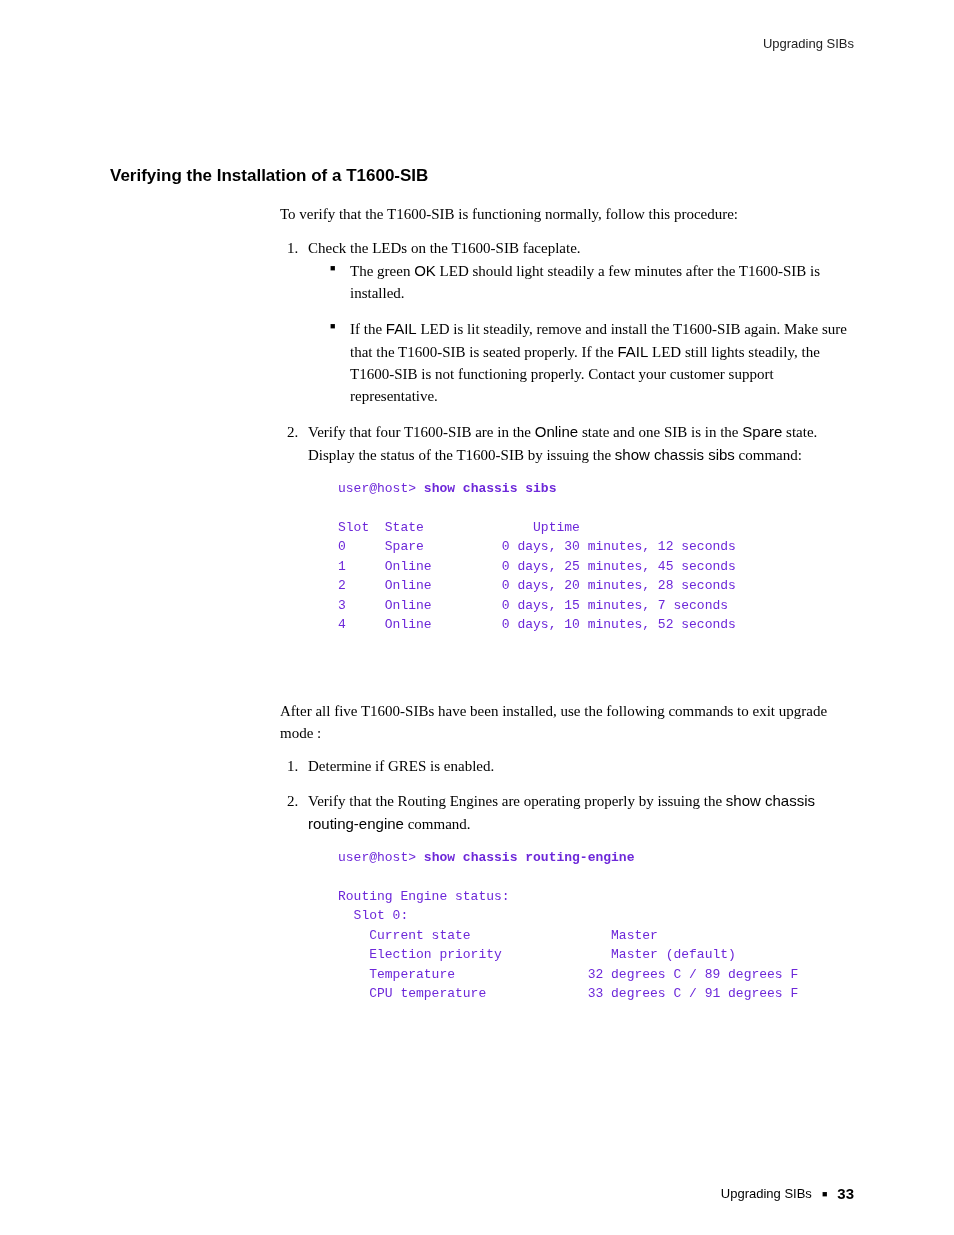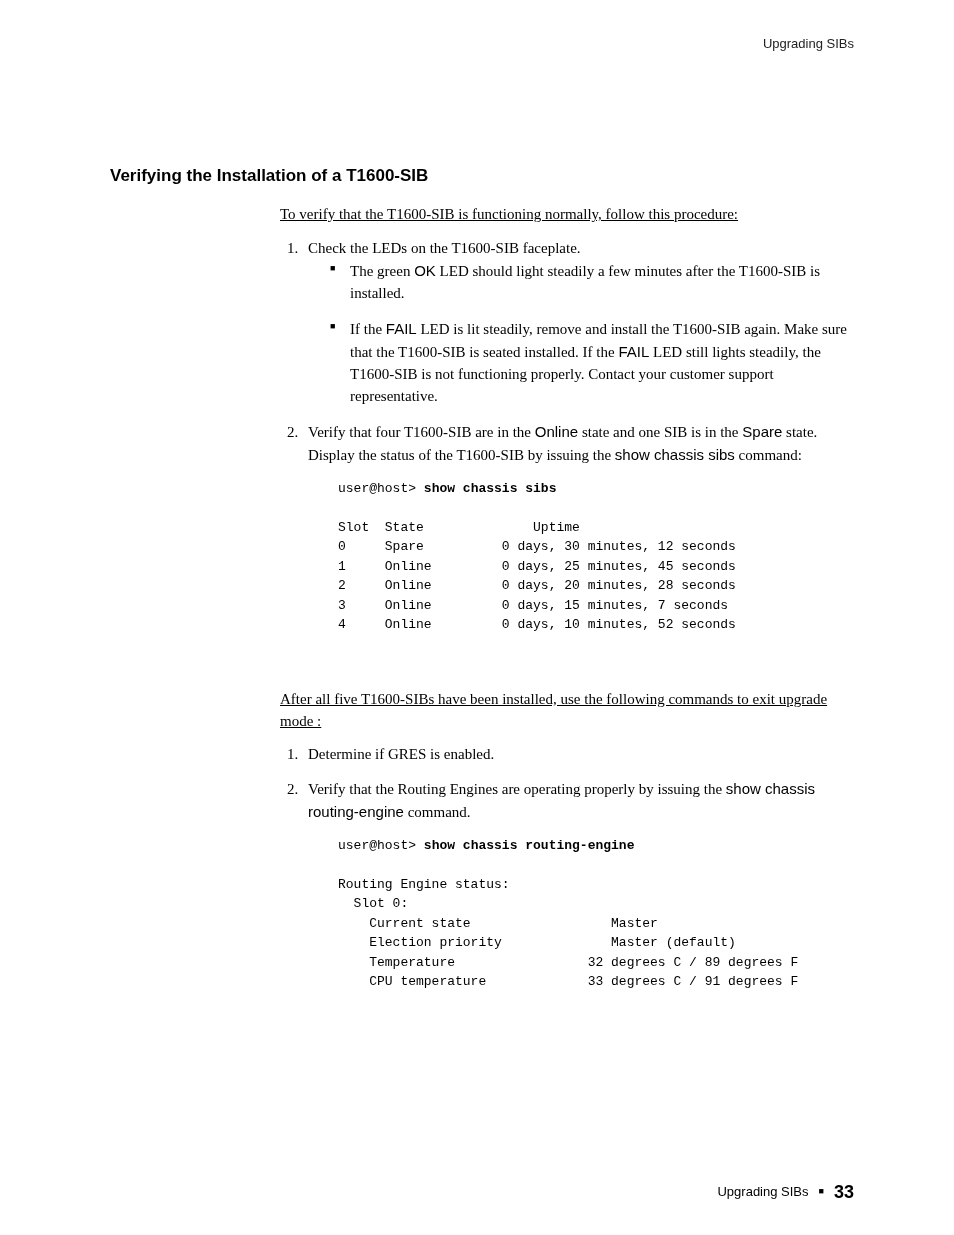"To verify that the T1600-SIB" p { margin: 0 0 12px 0 -> 12px 0 12px 0; text-decoration: underline -> none }
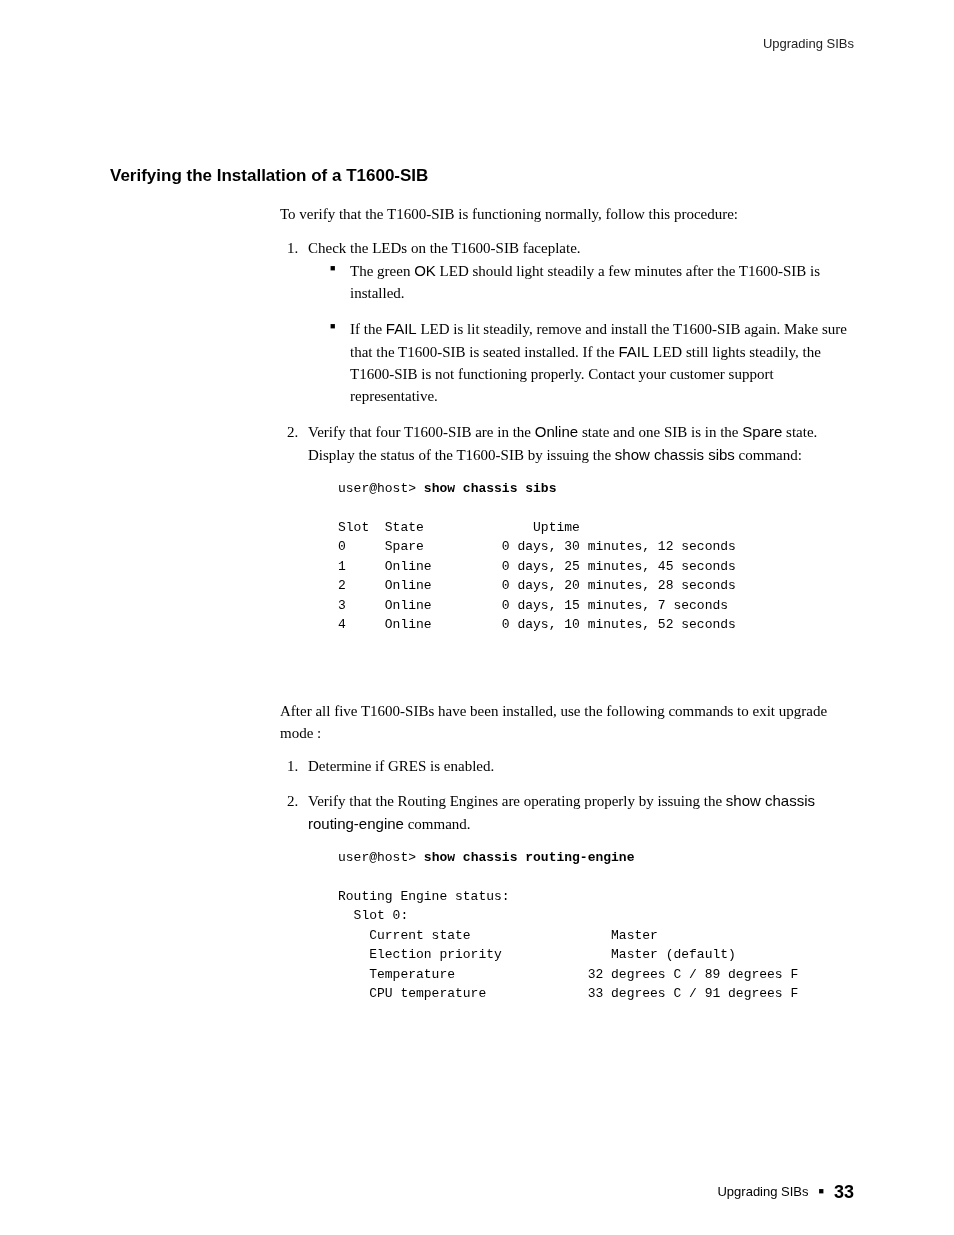"LED is lit steadily, remove" span { text: installed -> properly }
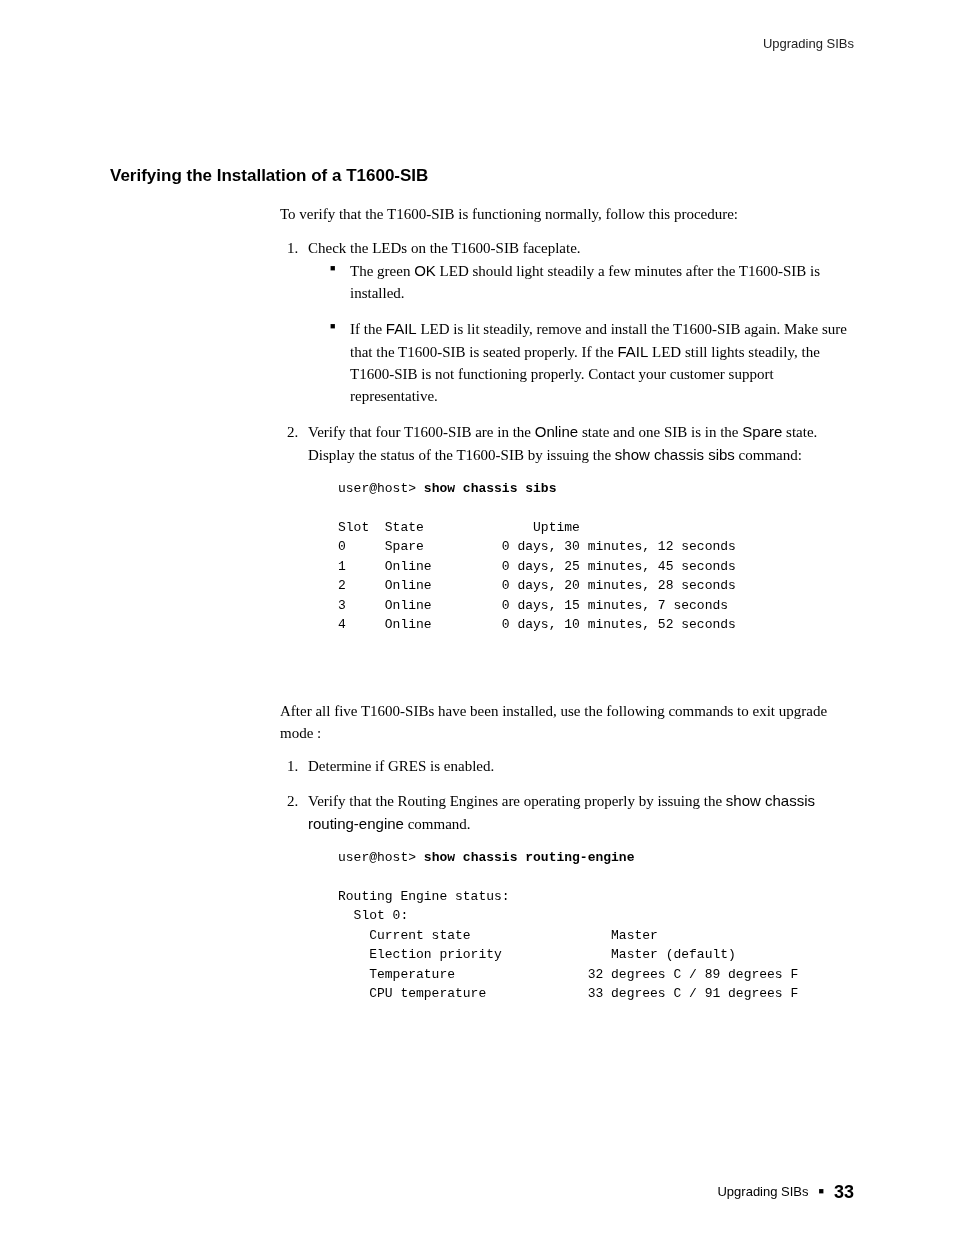"user@host> show chassis sibs Slot" pre.code { color: #000000 -> #6d28d9 }
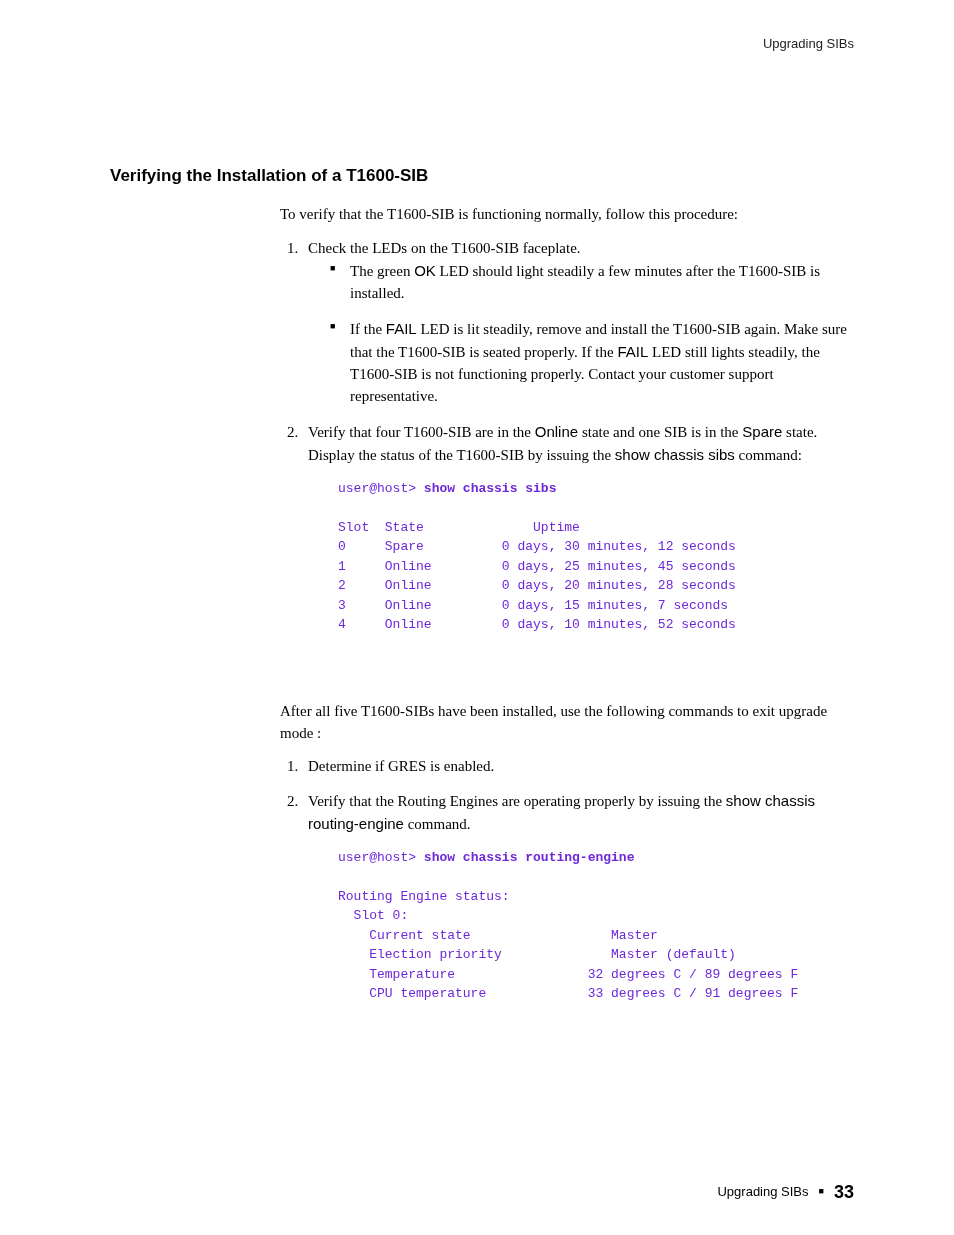"33" .footer .pg { font-size: 18px -> 15px }
